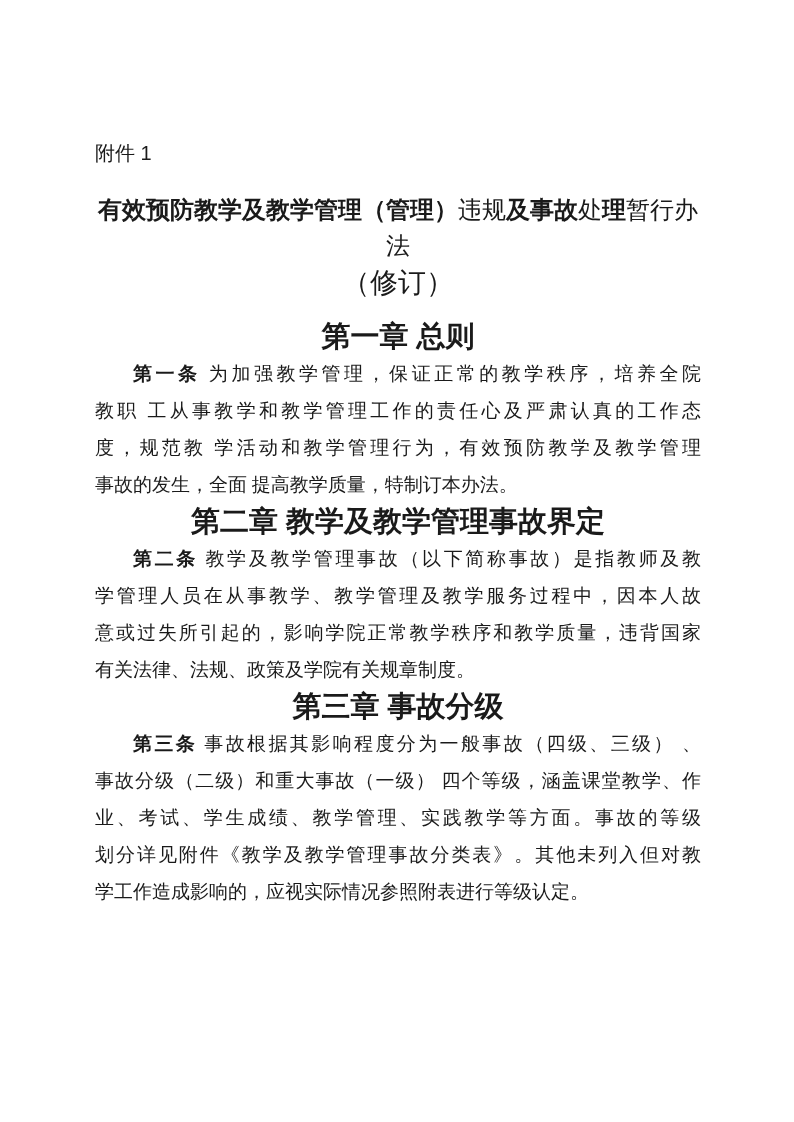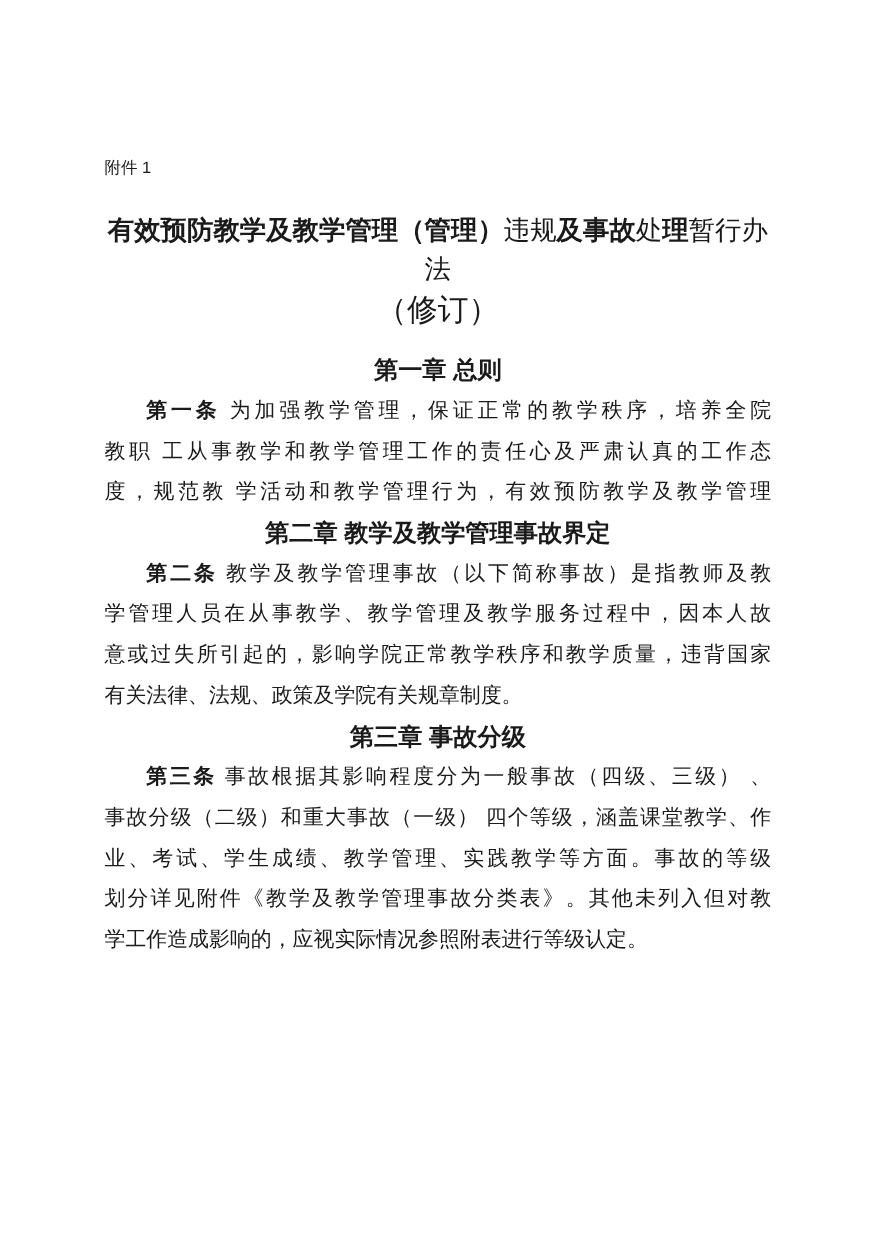"附件 1" .attachment { font-size: 15px -> 20px }
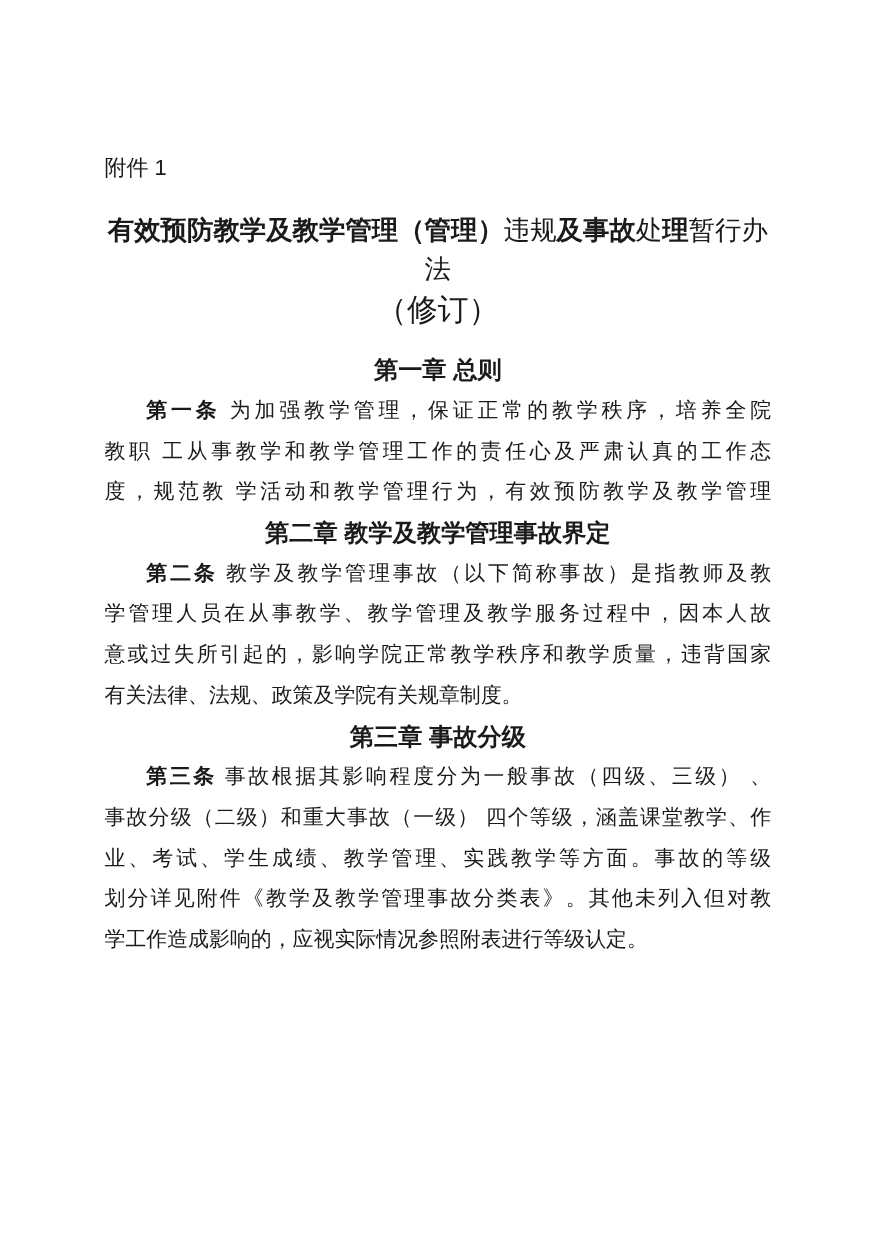"第一章 总则" .section-heading { font-size: 22px -> 29px }
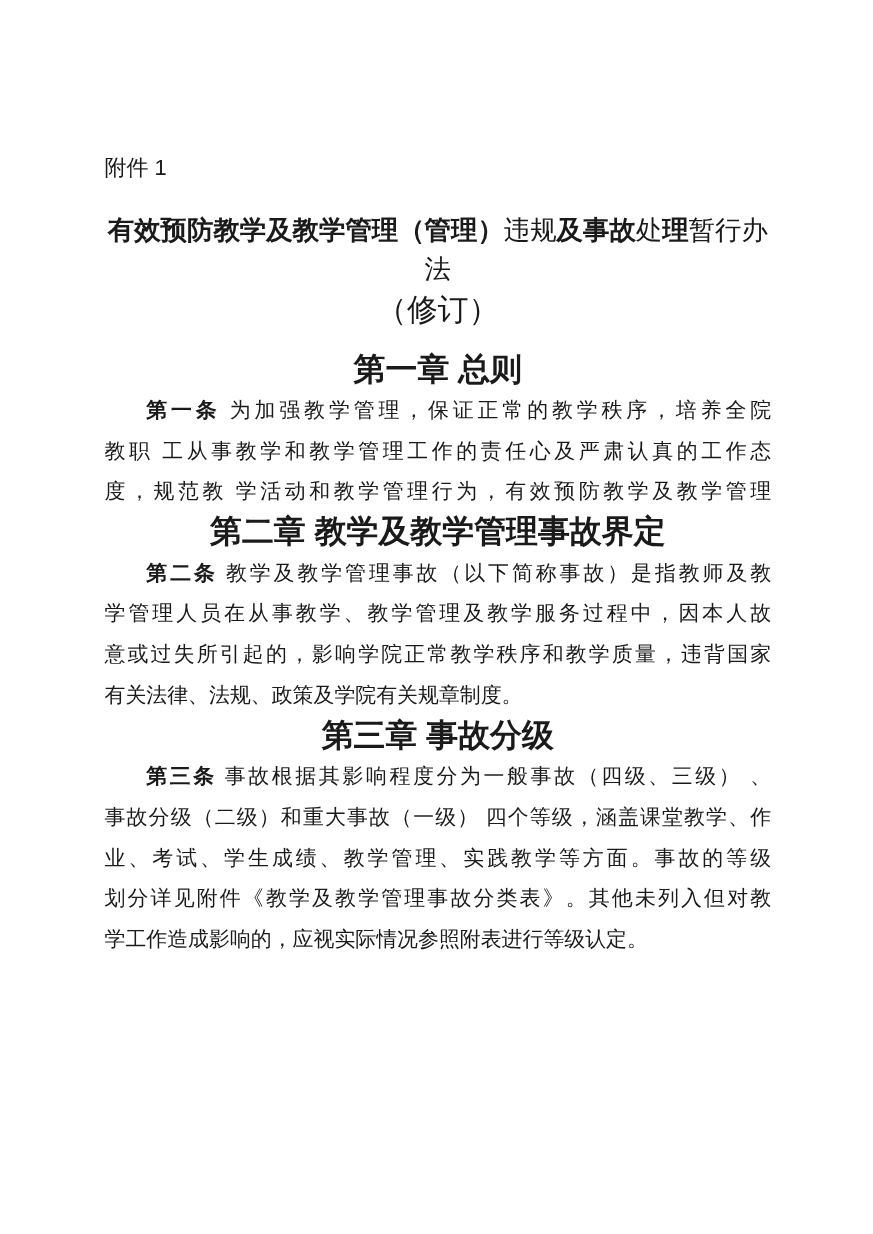"事故的发生，全面 提高教学质量，特制订本办法。" div.doc-line { html: none -> <div>事故的发生，全面 提高教学质量，特制订本办法。</div> }
